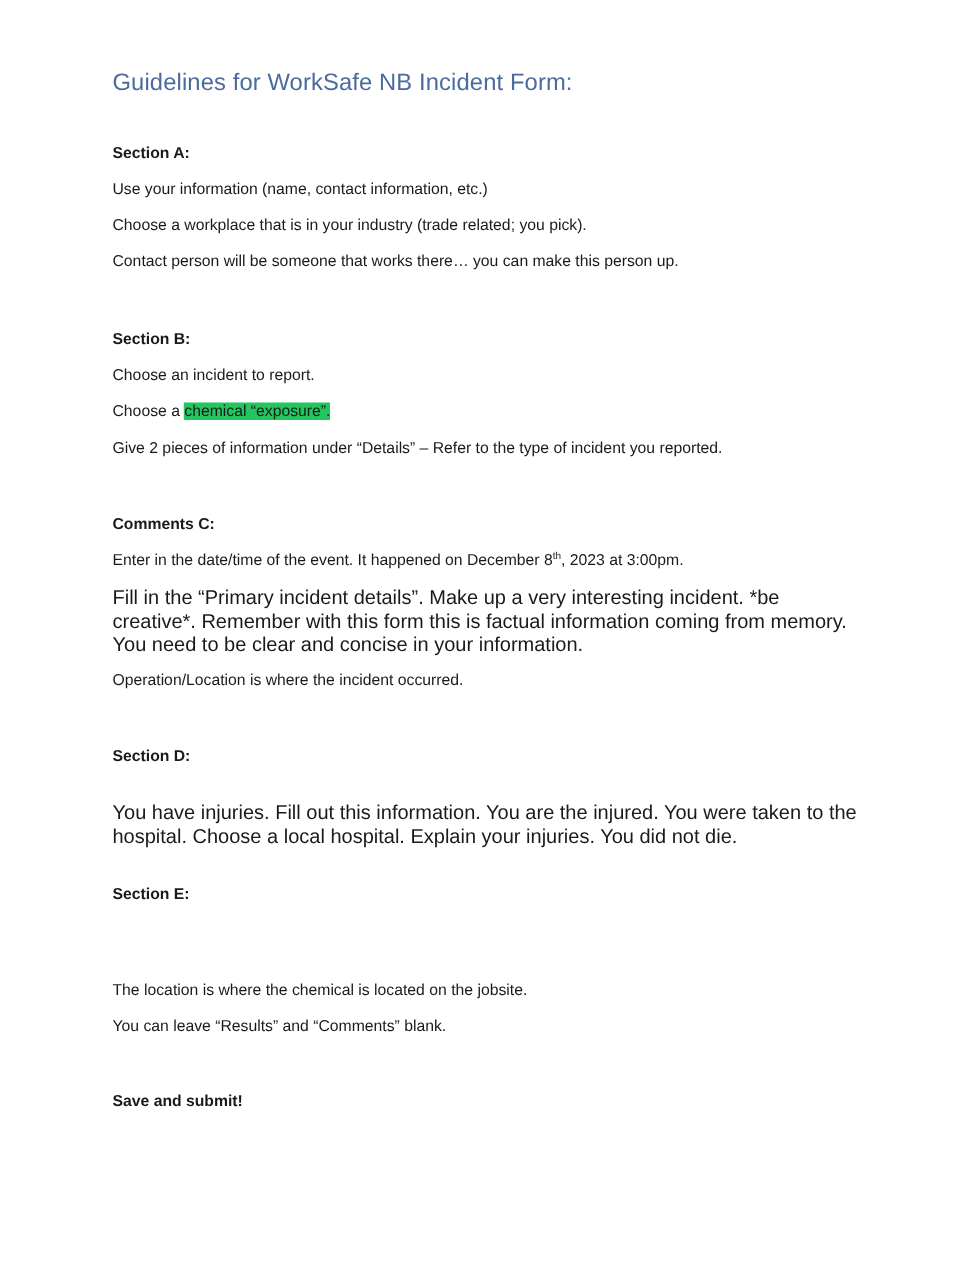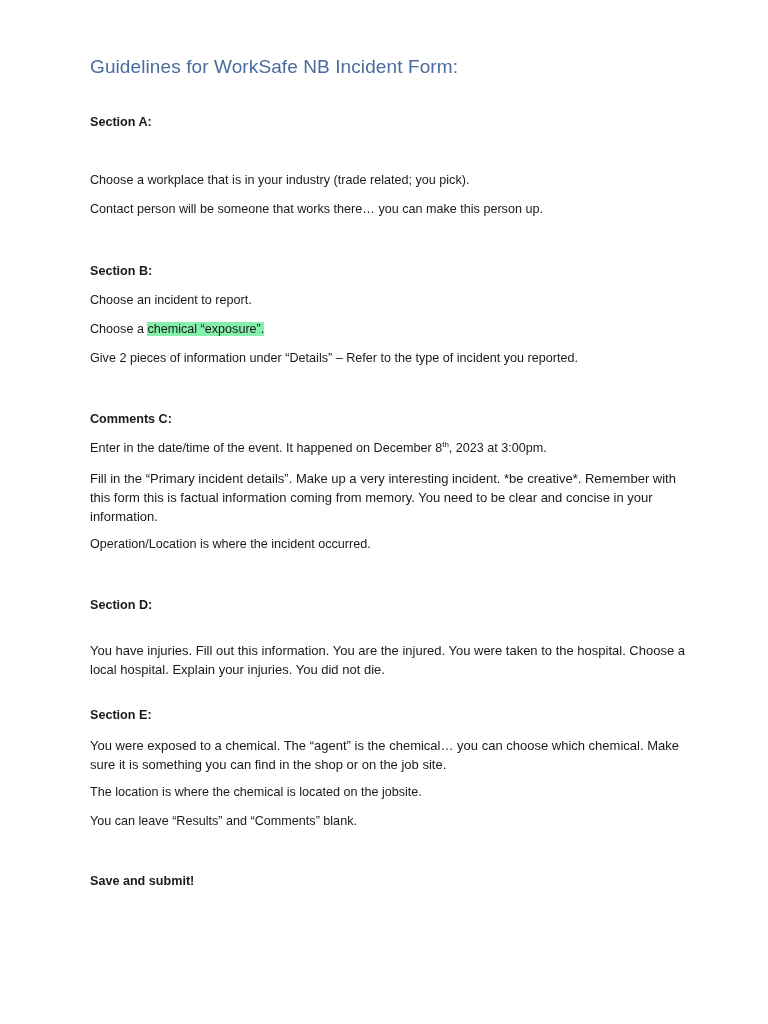"Use your information (name, contact" div.line { html: none -> <div>Use your information (name, contact information, etc.)</div> }
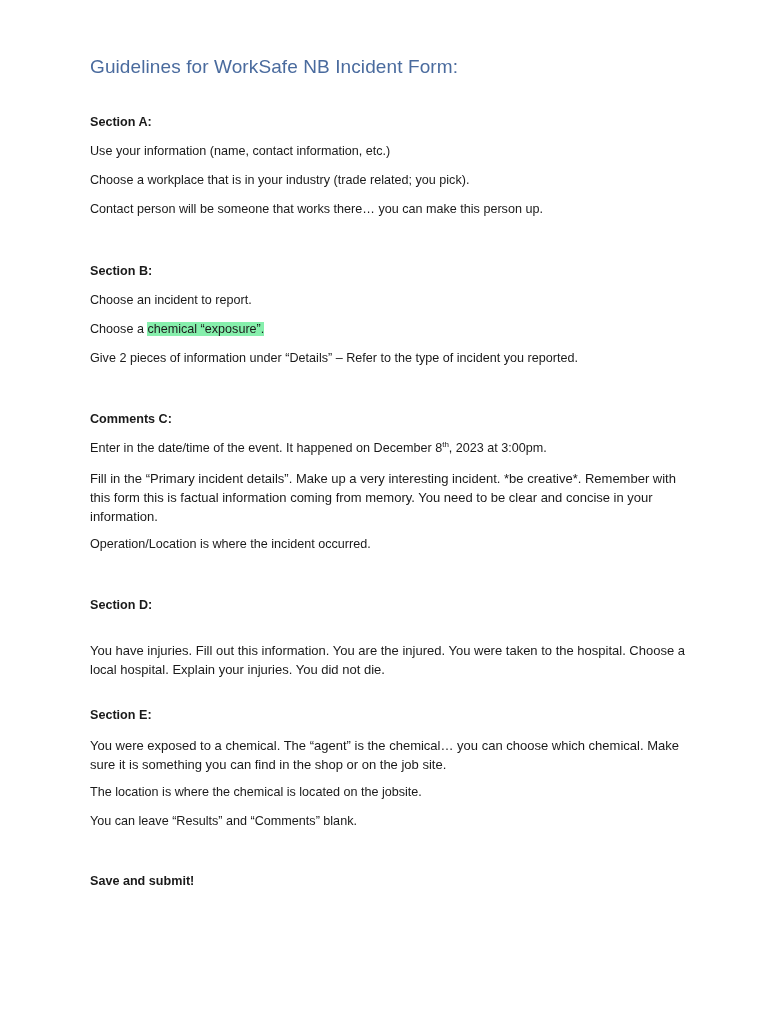"chemical “exposure”." .hl { background: #86efac -> #22c55e }
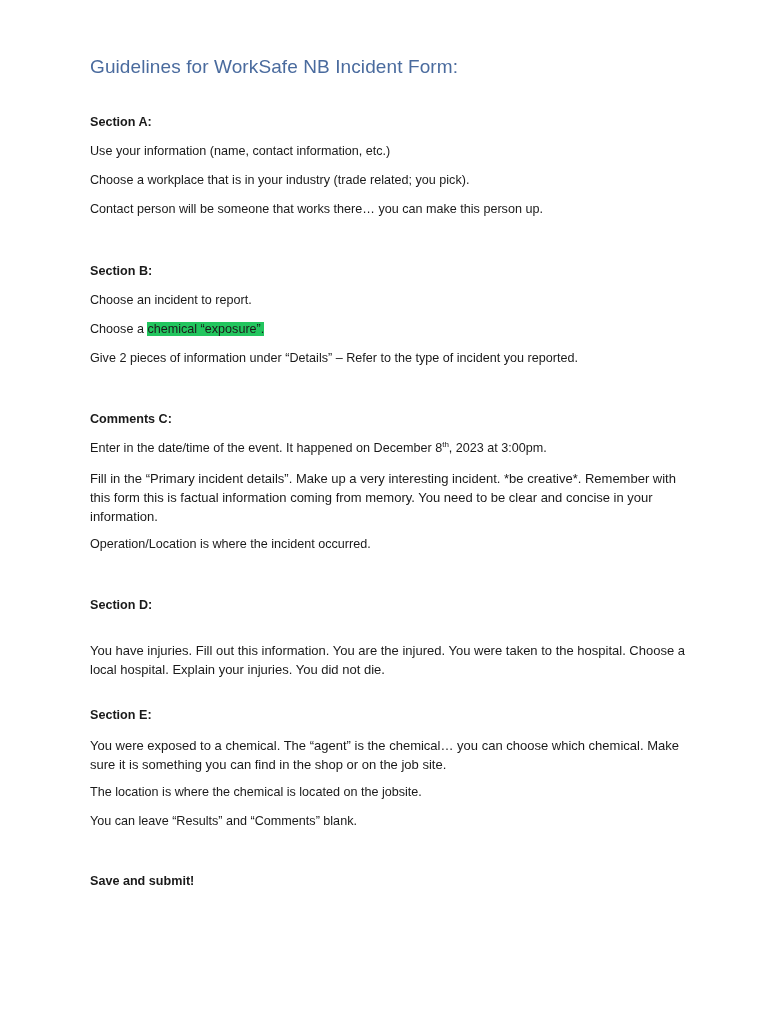"Fill in the “Primary incident" .para { font-size: 13px -> 16px }
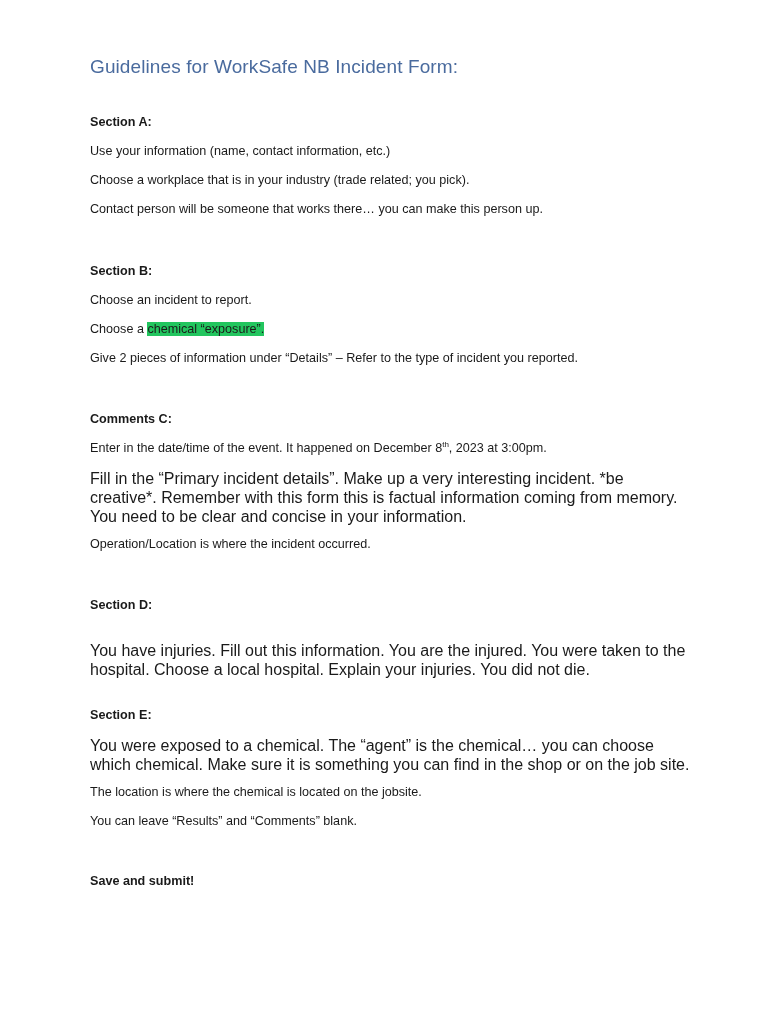"You were exposed to a" div.para { html: <div>You were exposed to a chemical. The “agent” is the chemical… you can choose which chemical. Make sure it is something you can find in the shop or on the job site.</div> -> none }
